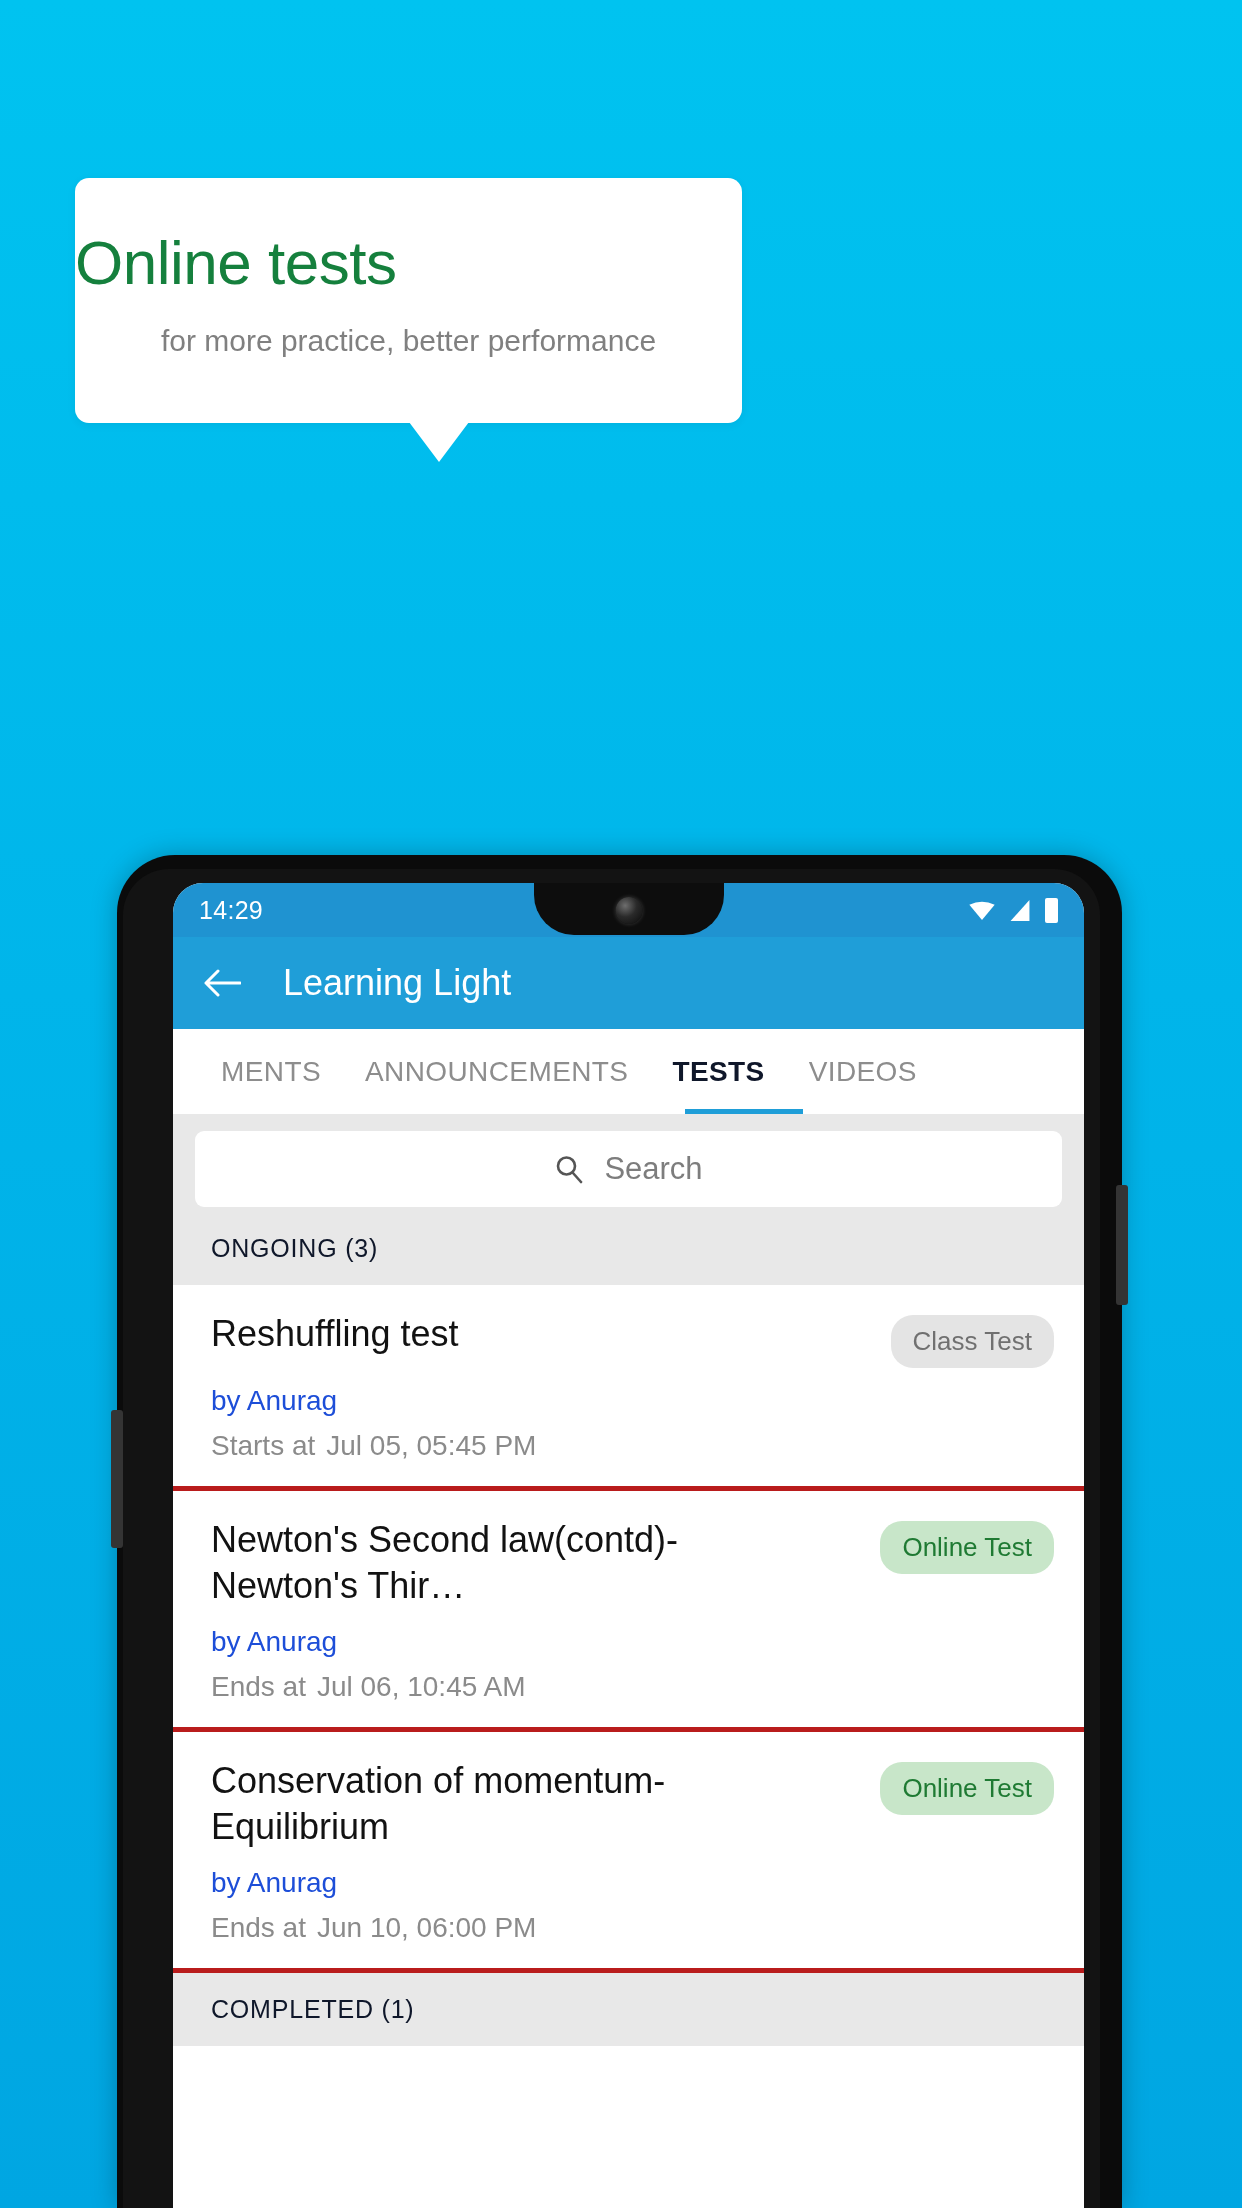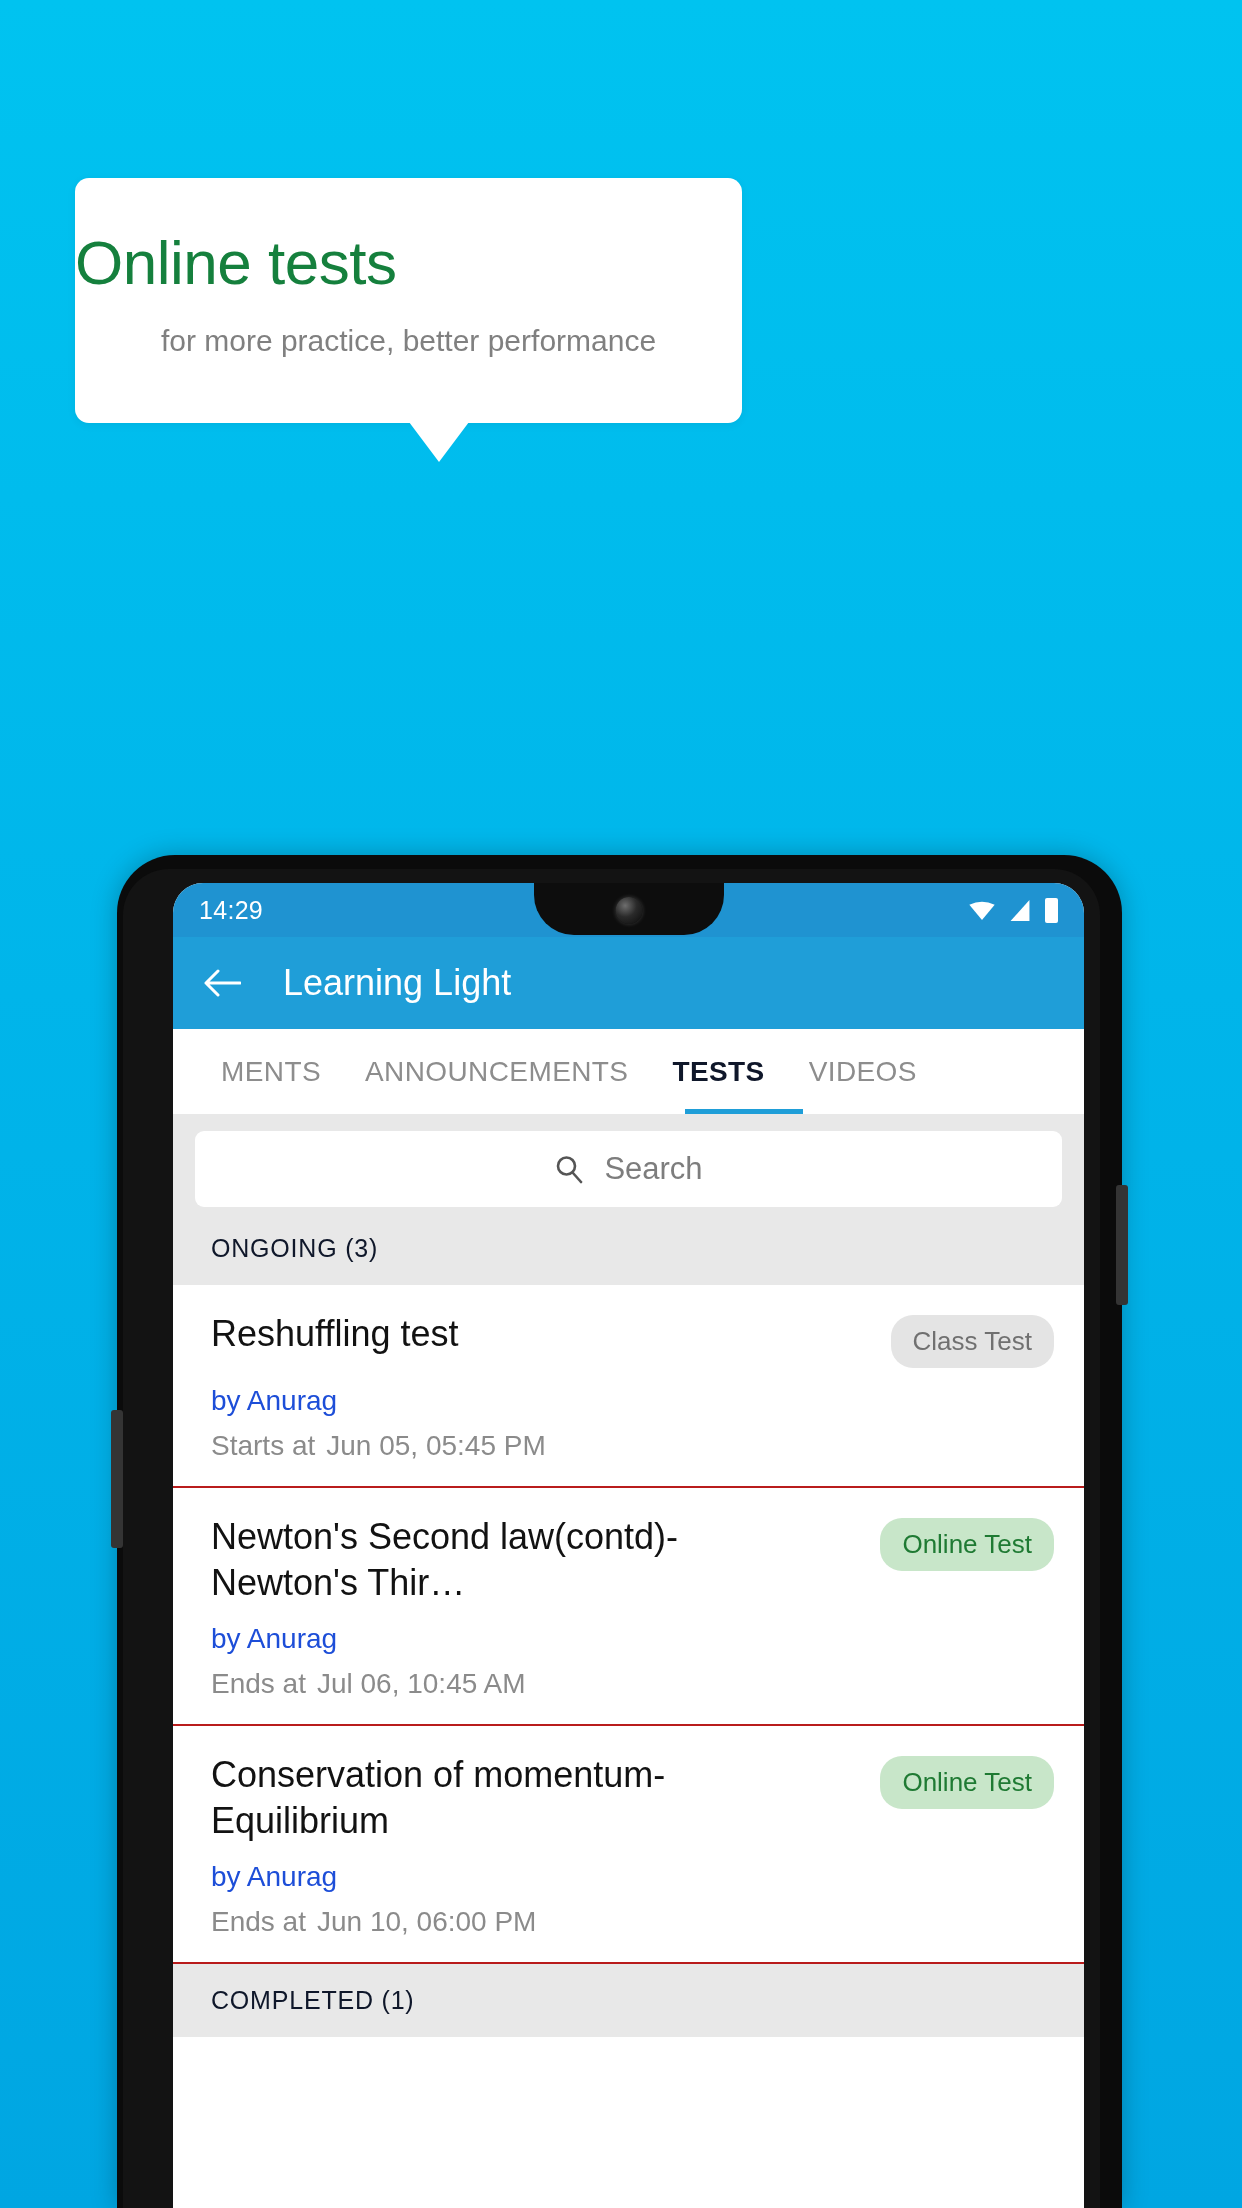"Reshuffling test" .test-row { border-bottom: 2px solid #b91c1c -> 5px solid #b91c1c }
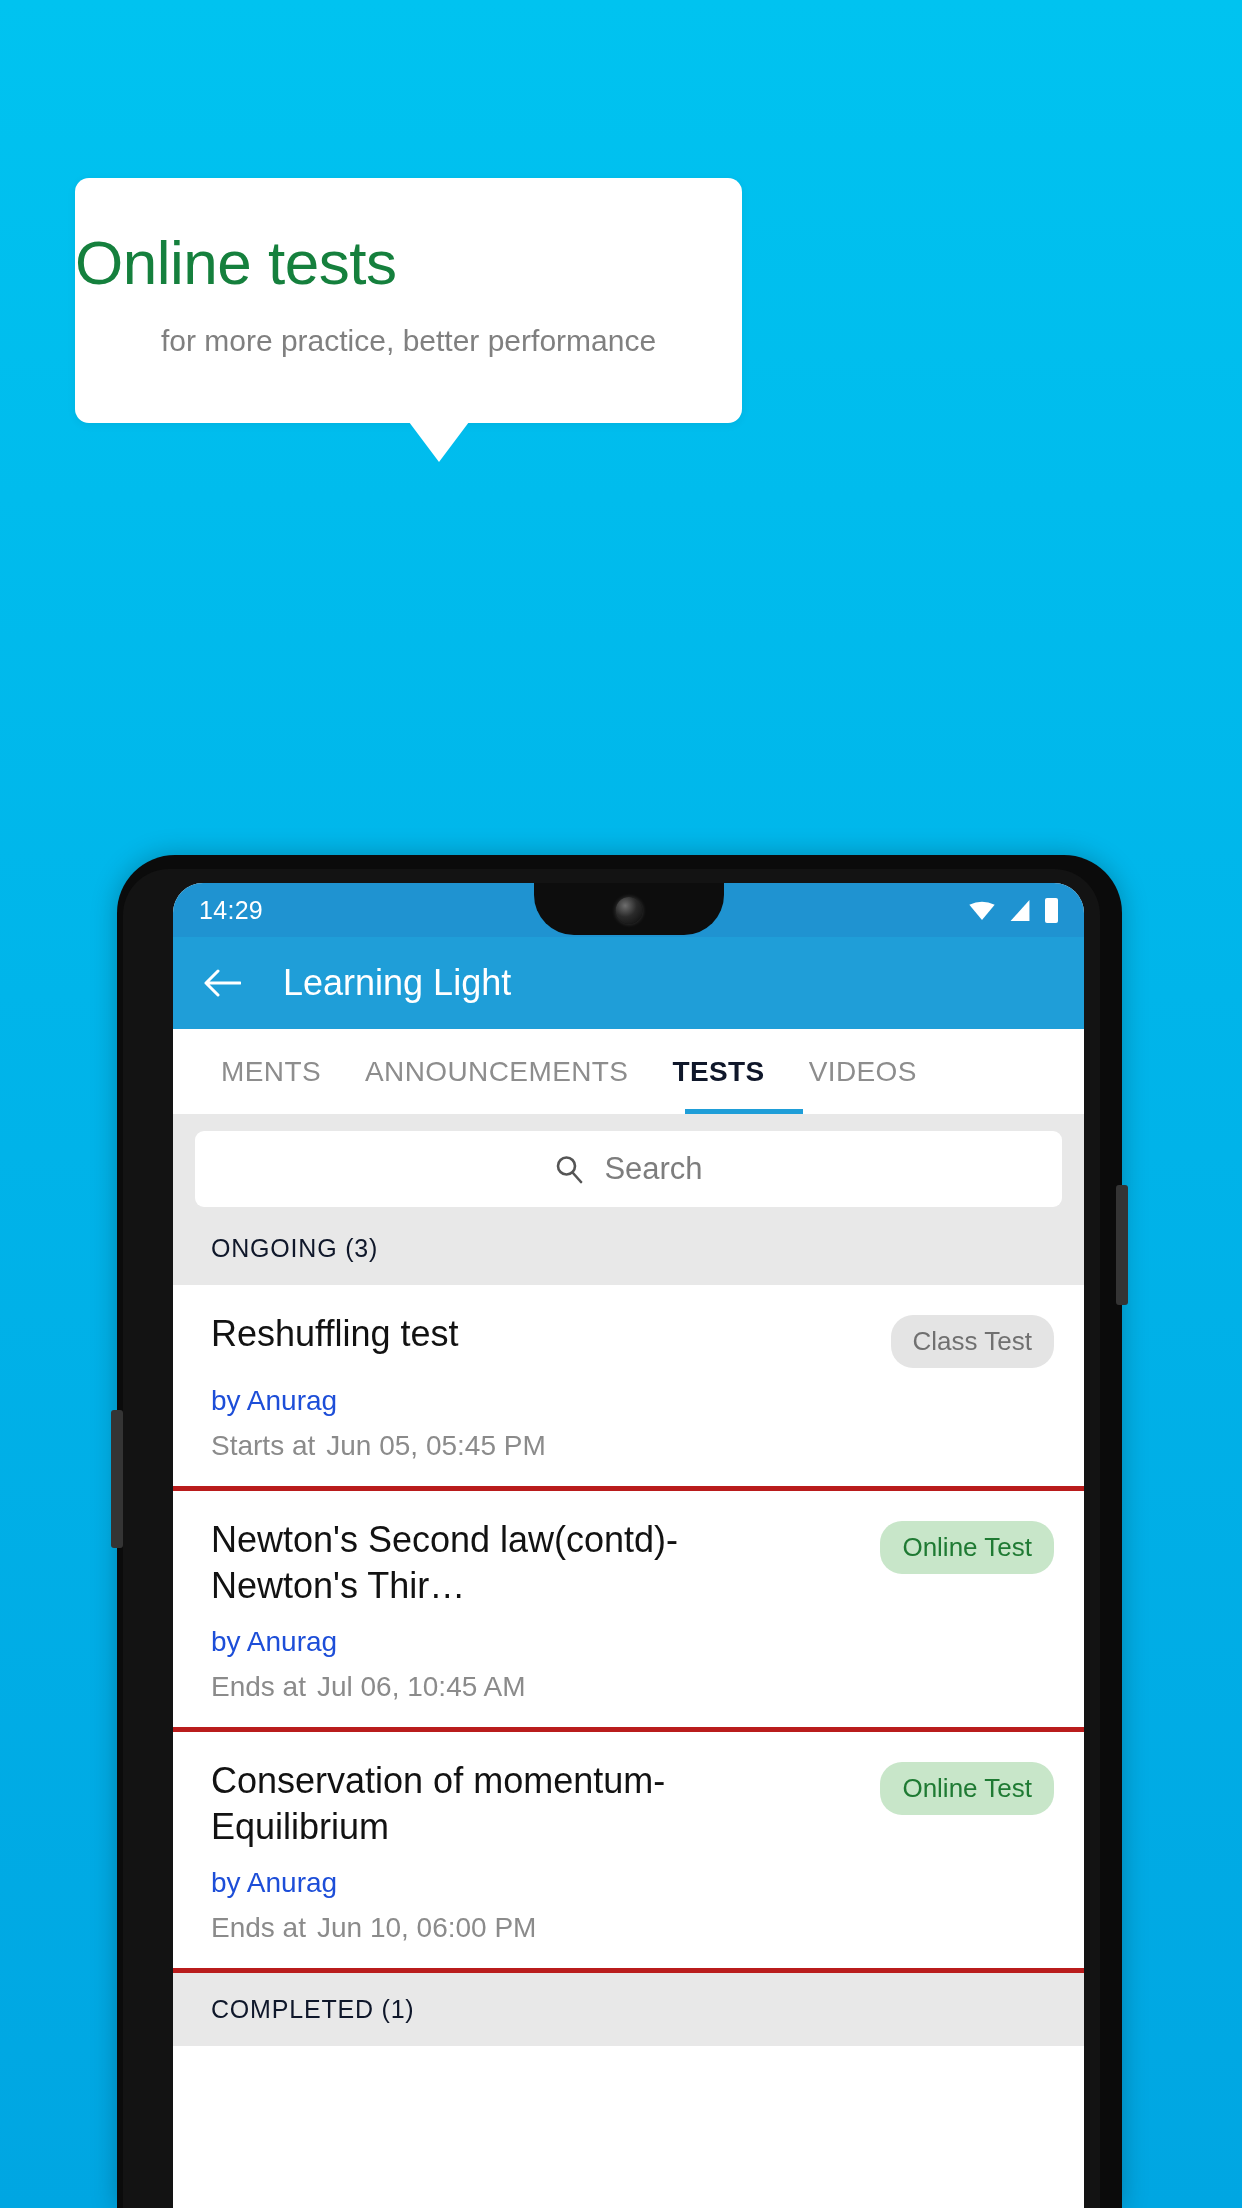"Jun 05, 05:45 PM" span { text: Jun -> Jul }
